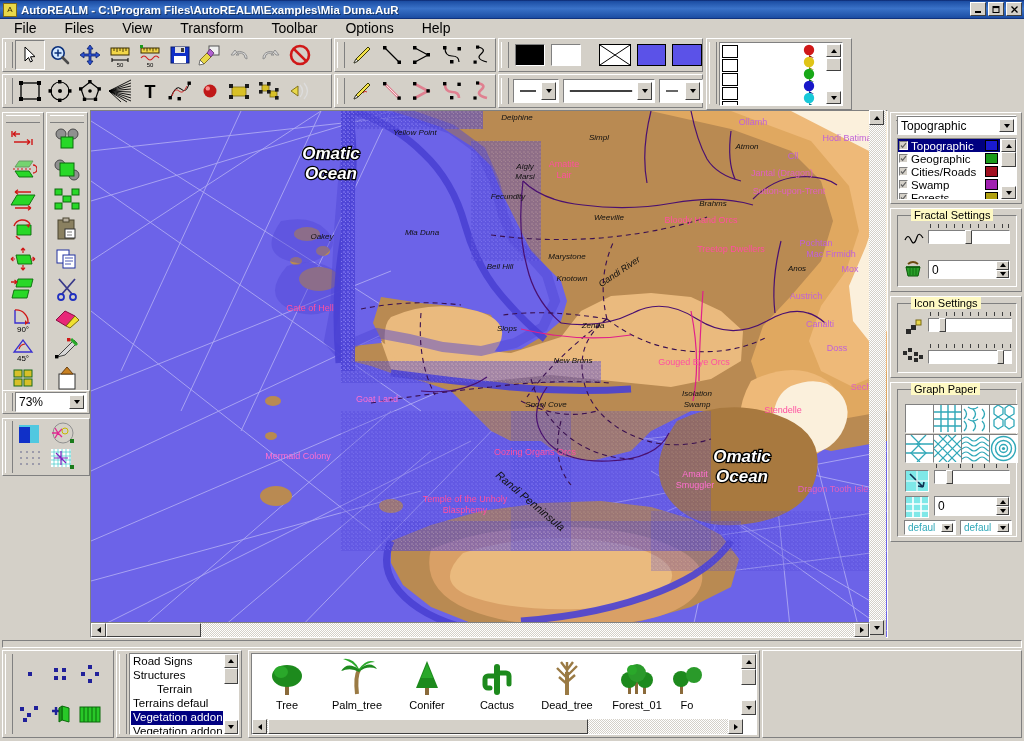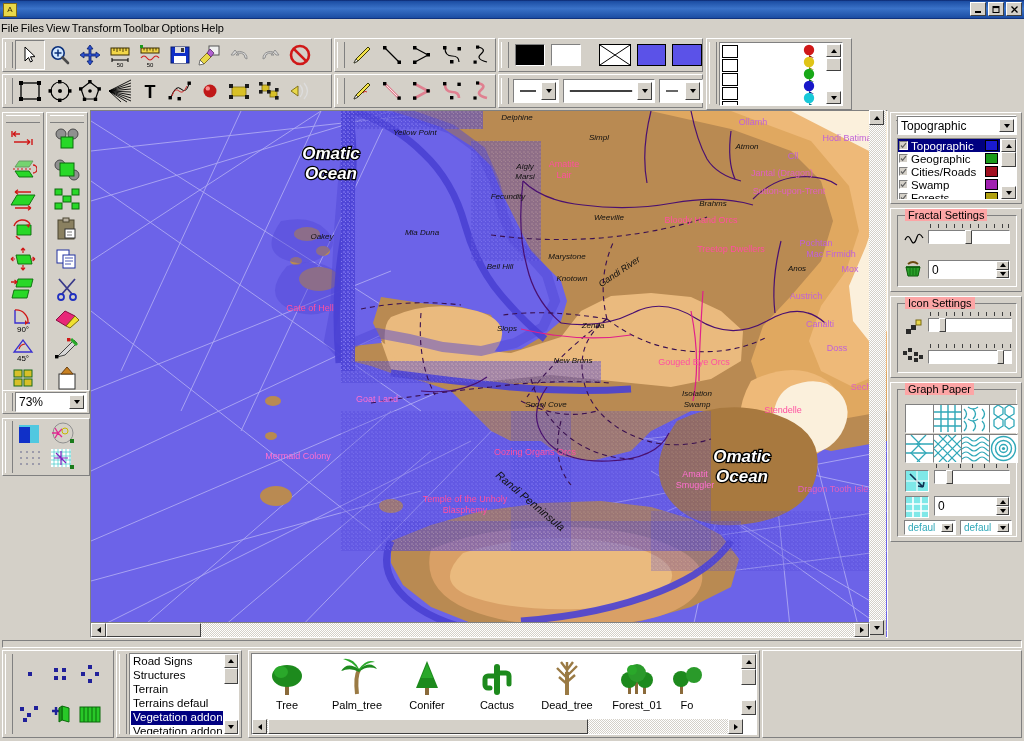"AutoREALM - C:\Program" div.ttext { html: none -> <div>AutoREALM - C:\Program Files\AutoREALM\Examples\Mia Duna.AuR</div> }
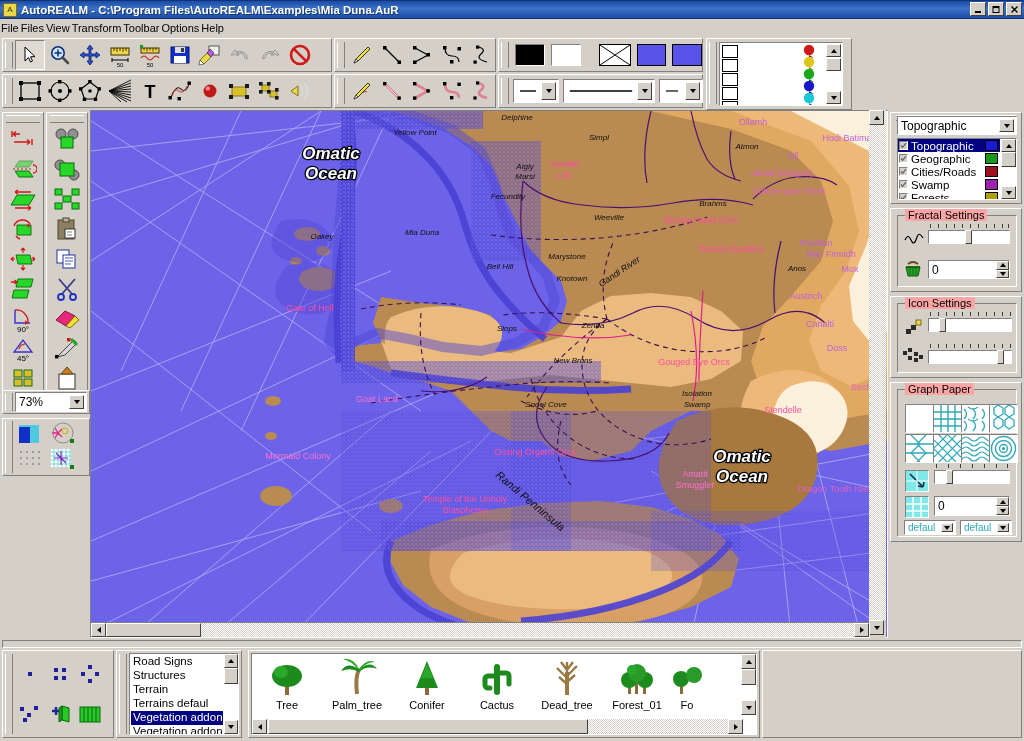"File" .menubar .mi { font-size: 11px -> 14px; padding: 1px 1px -> 1px 14px }
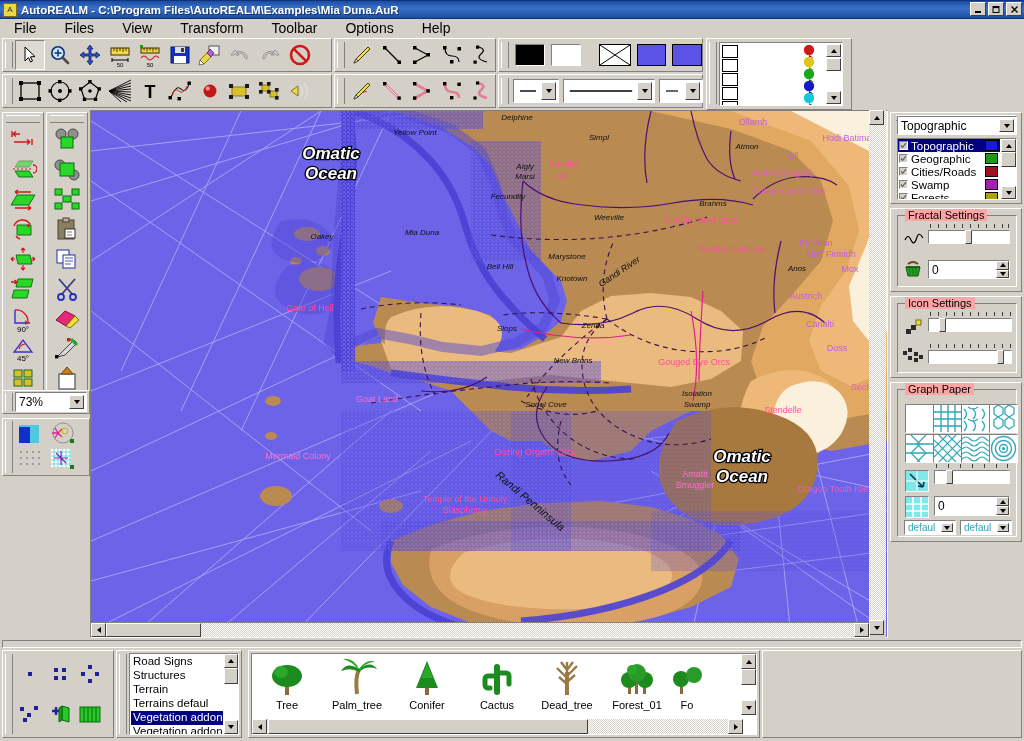"Fractal Settings" .gbox .lg { background: #fca5a5 -> #fef9c3; left: 7px -> 13px }
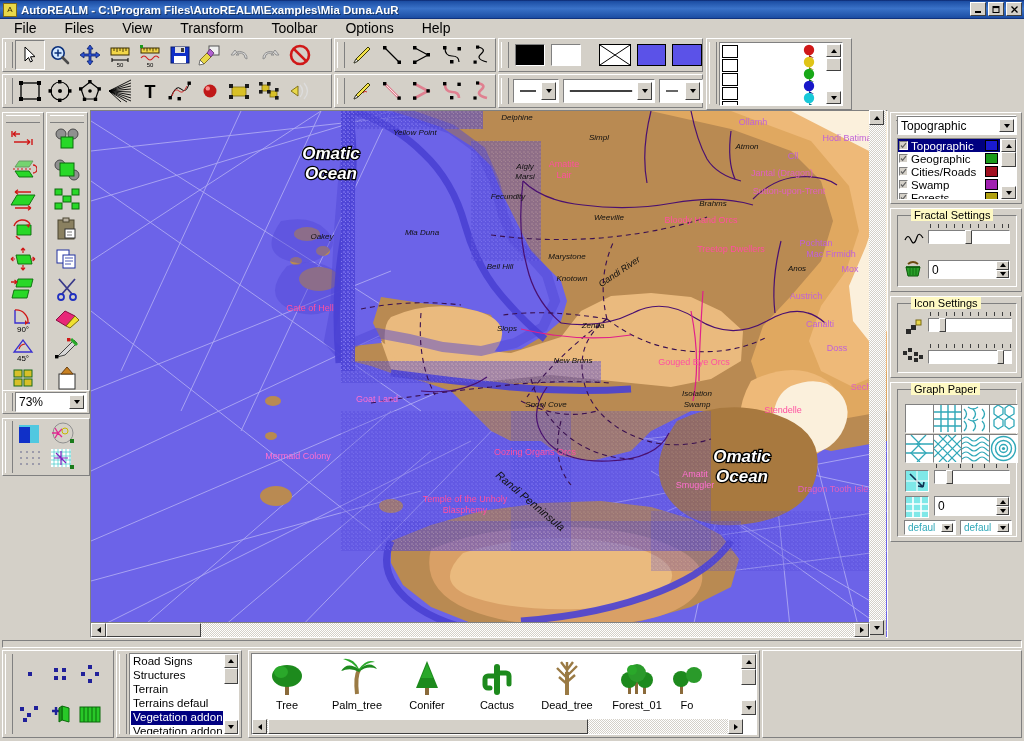"Terrain" div { margin-left: none -> 24px }
